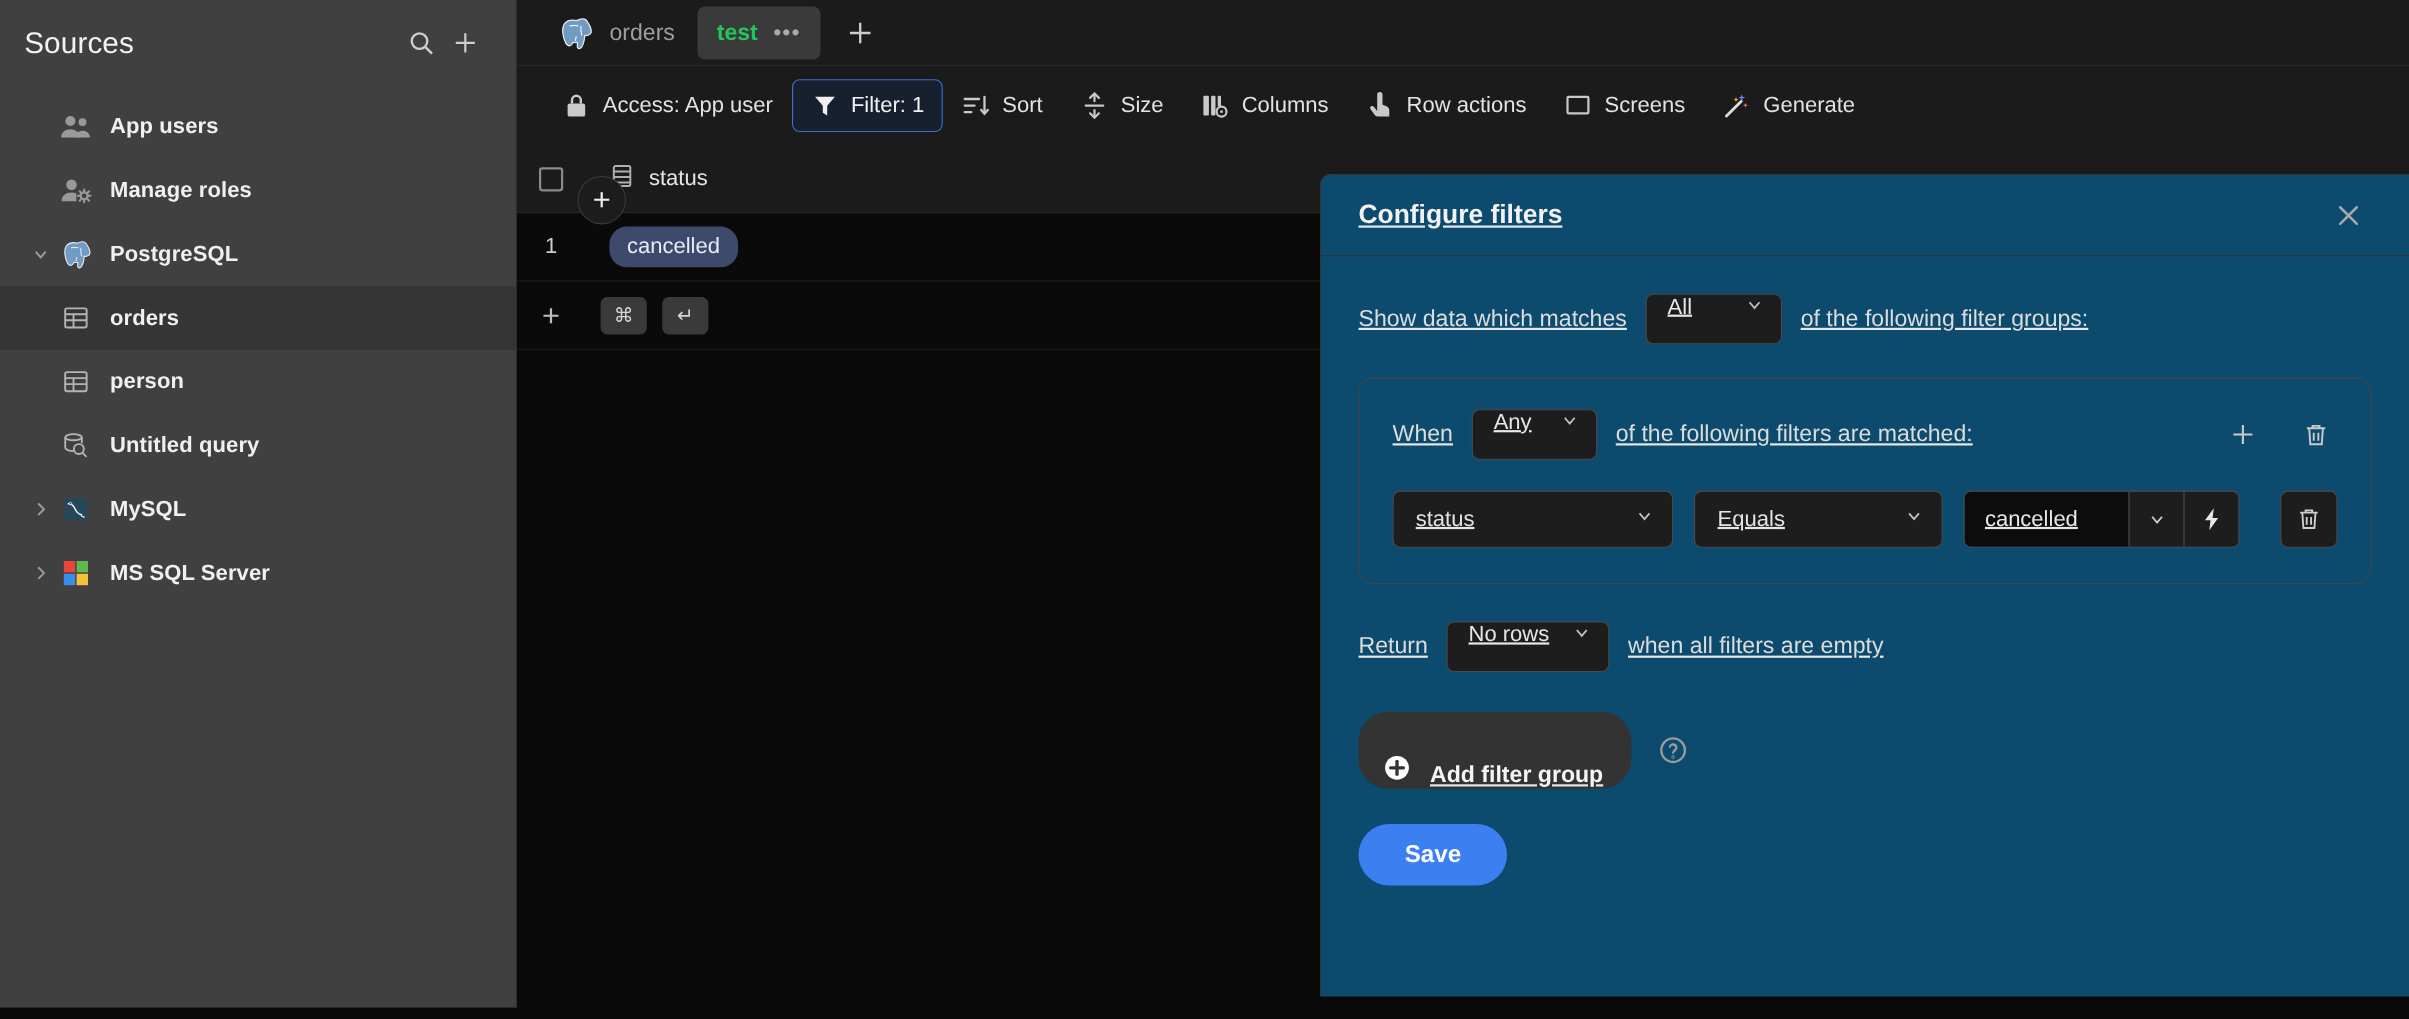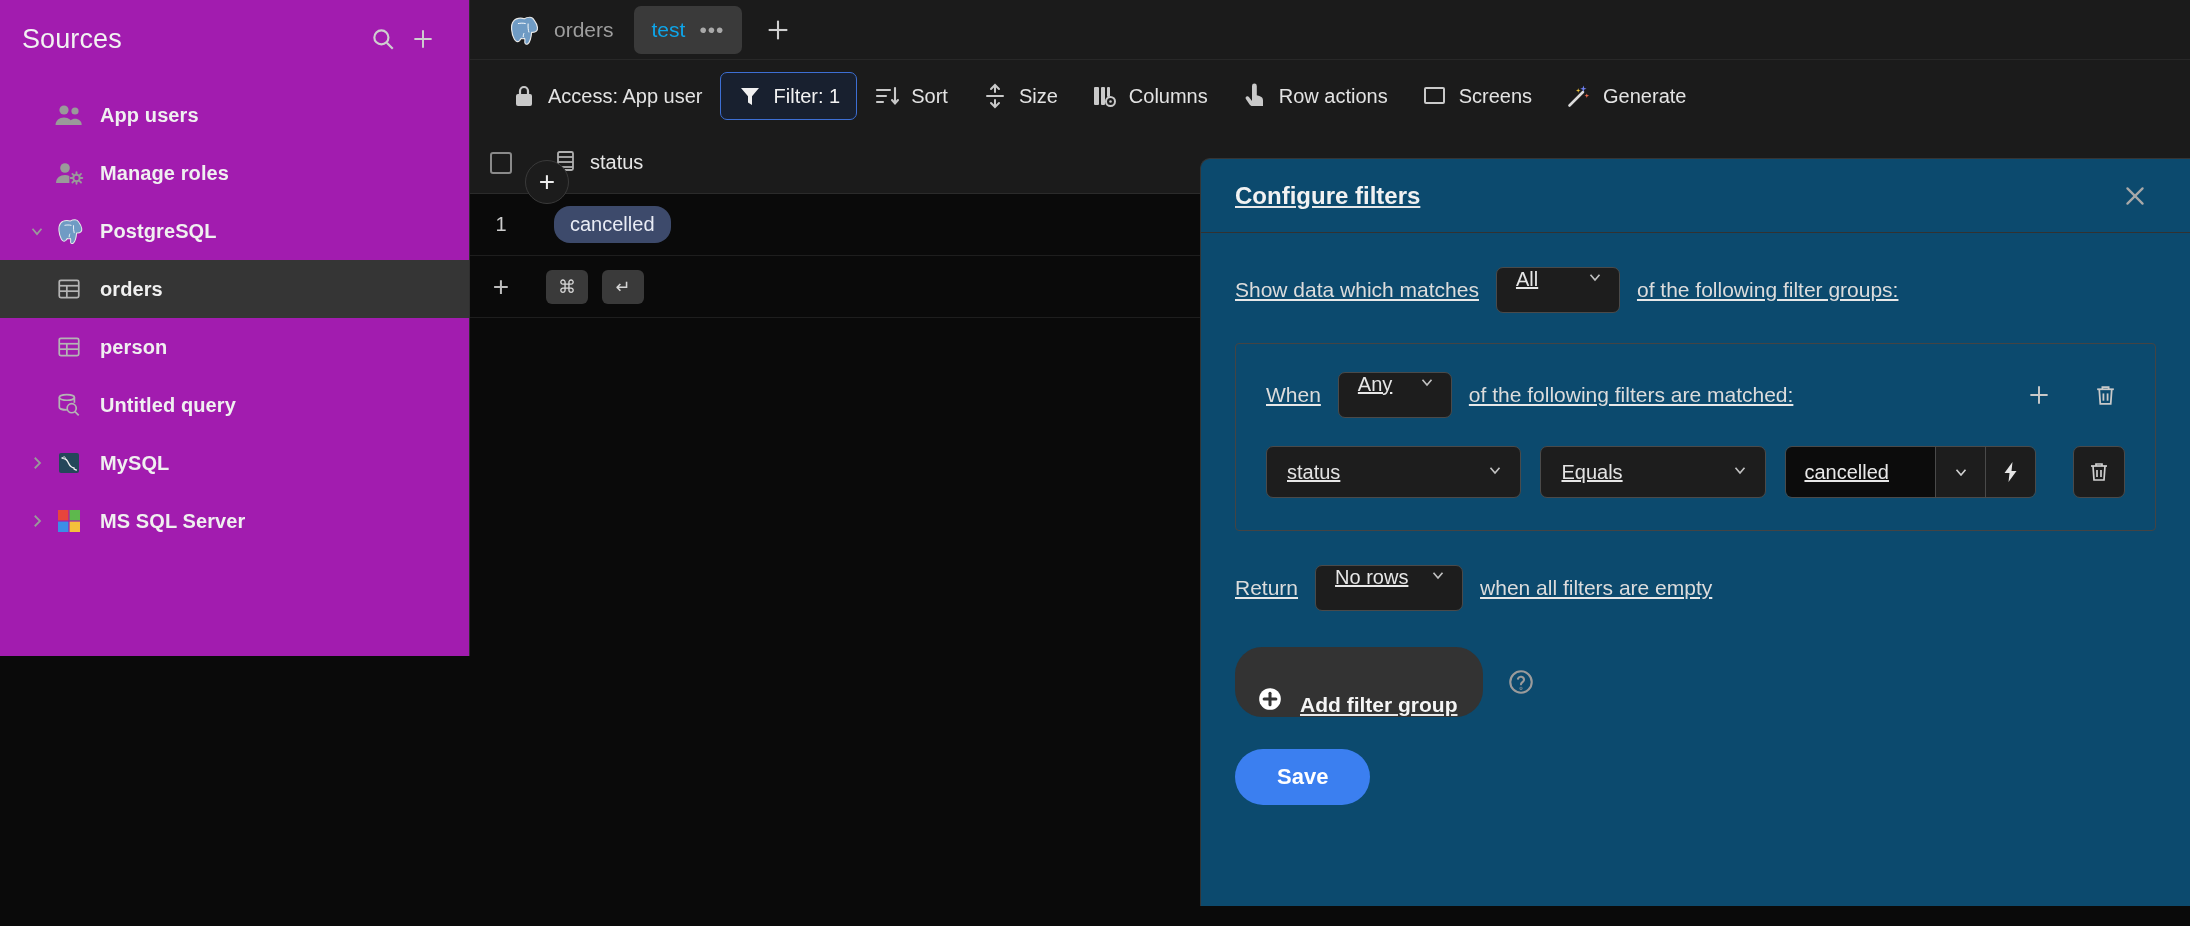"Sources" .sidebar { background: #a21caf -> #404040; height: 656px -> 916px }
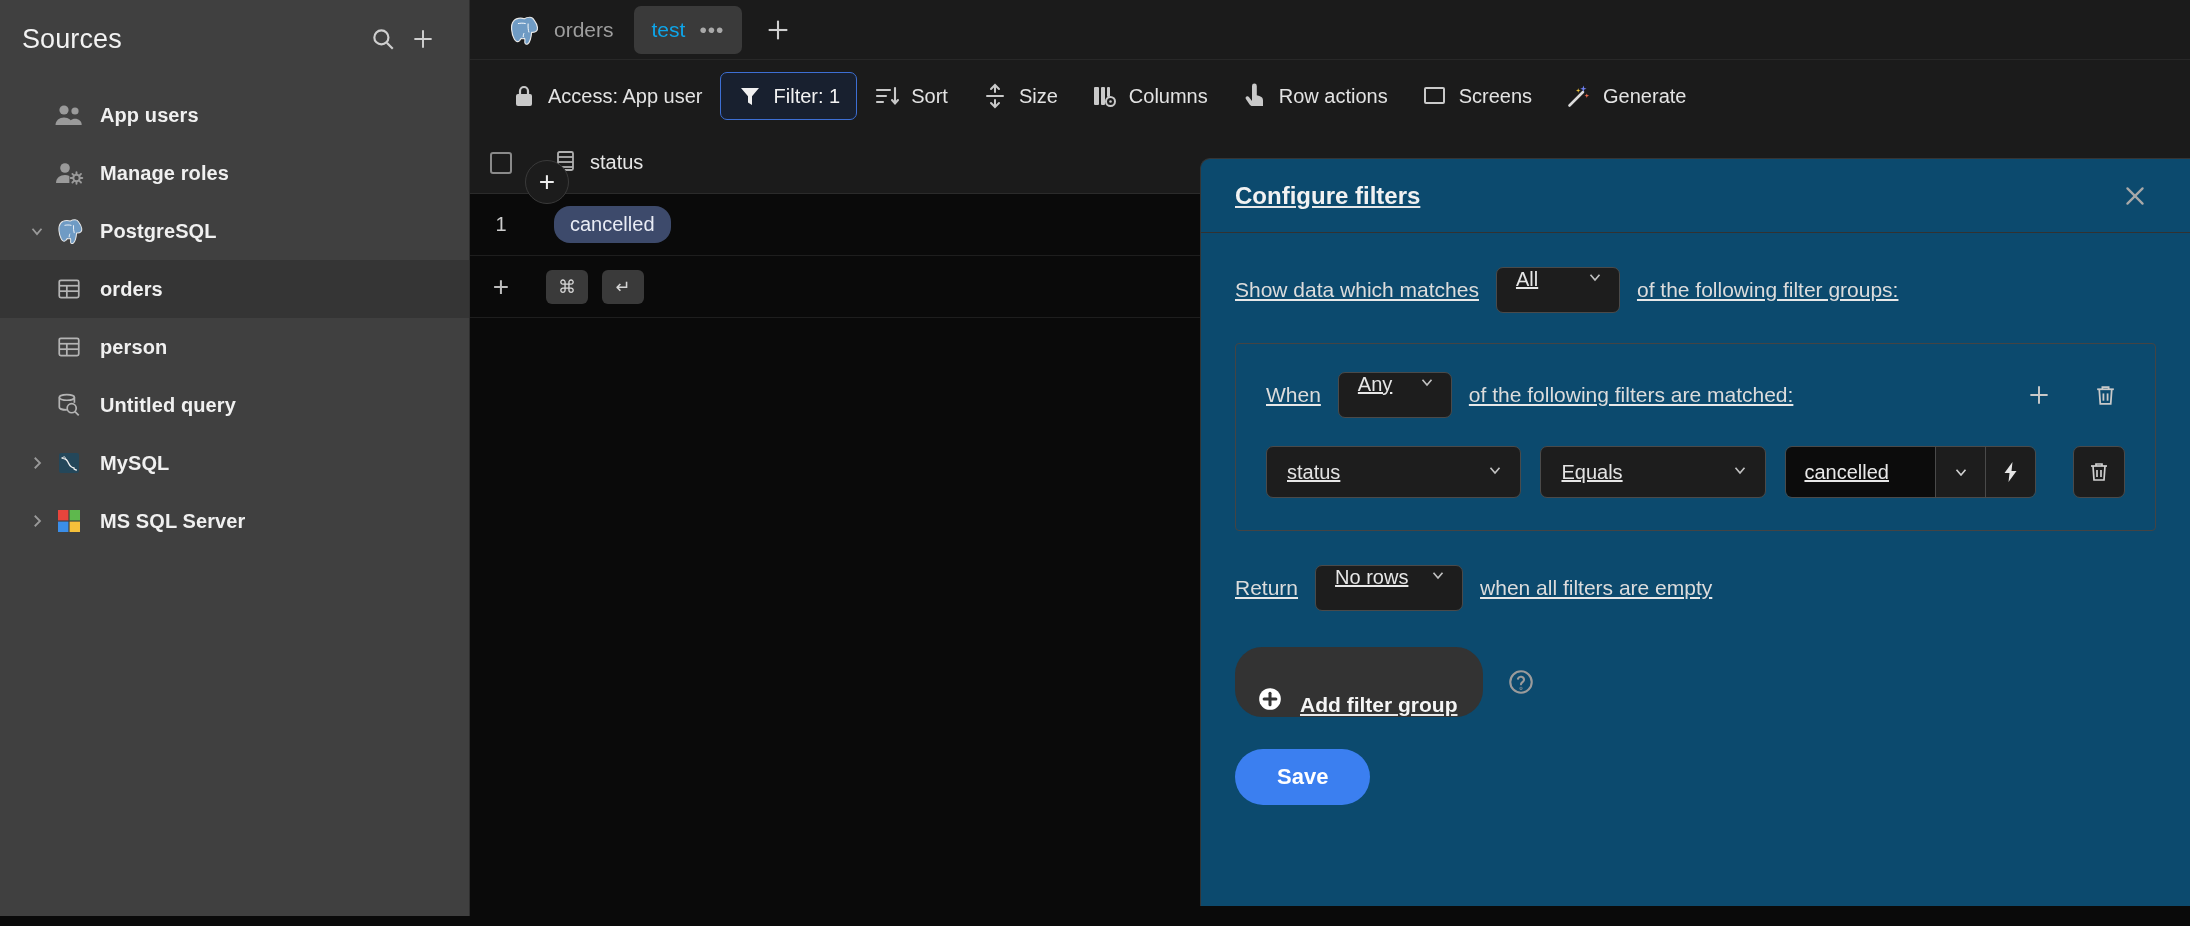"test" .tab-name { color: #0ea5e9 -> #22c55e; font-weight: 400 -> 700 }
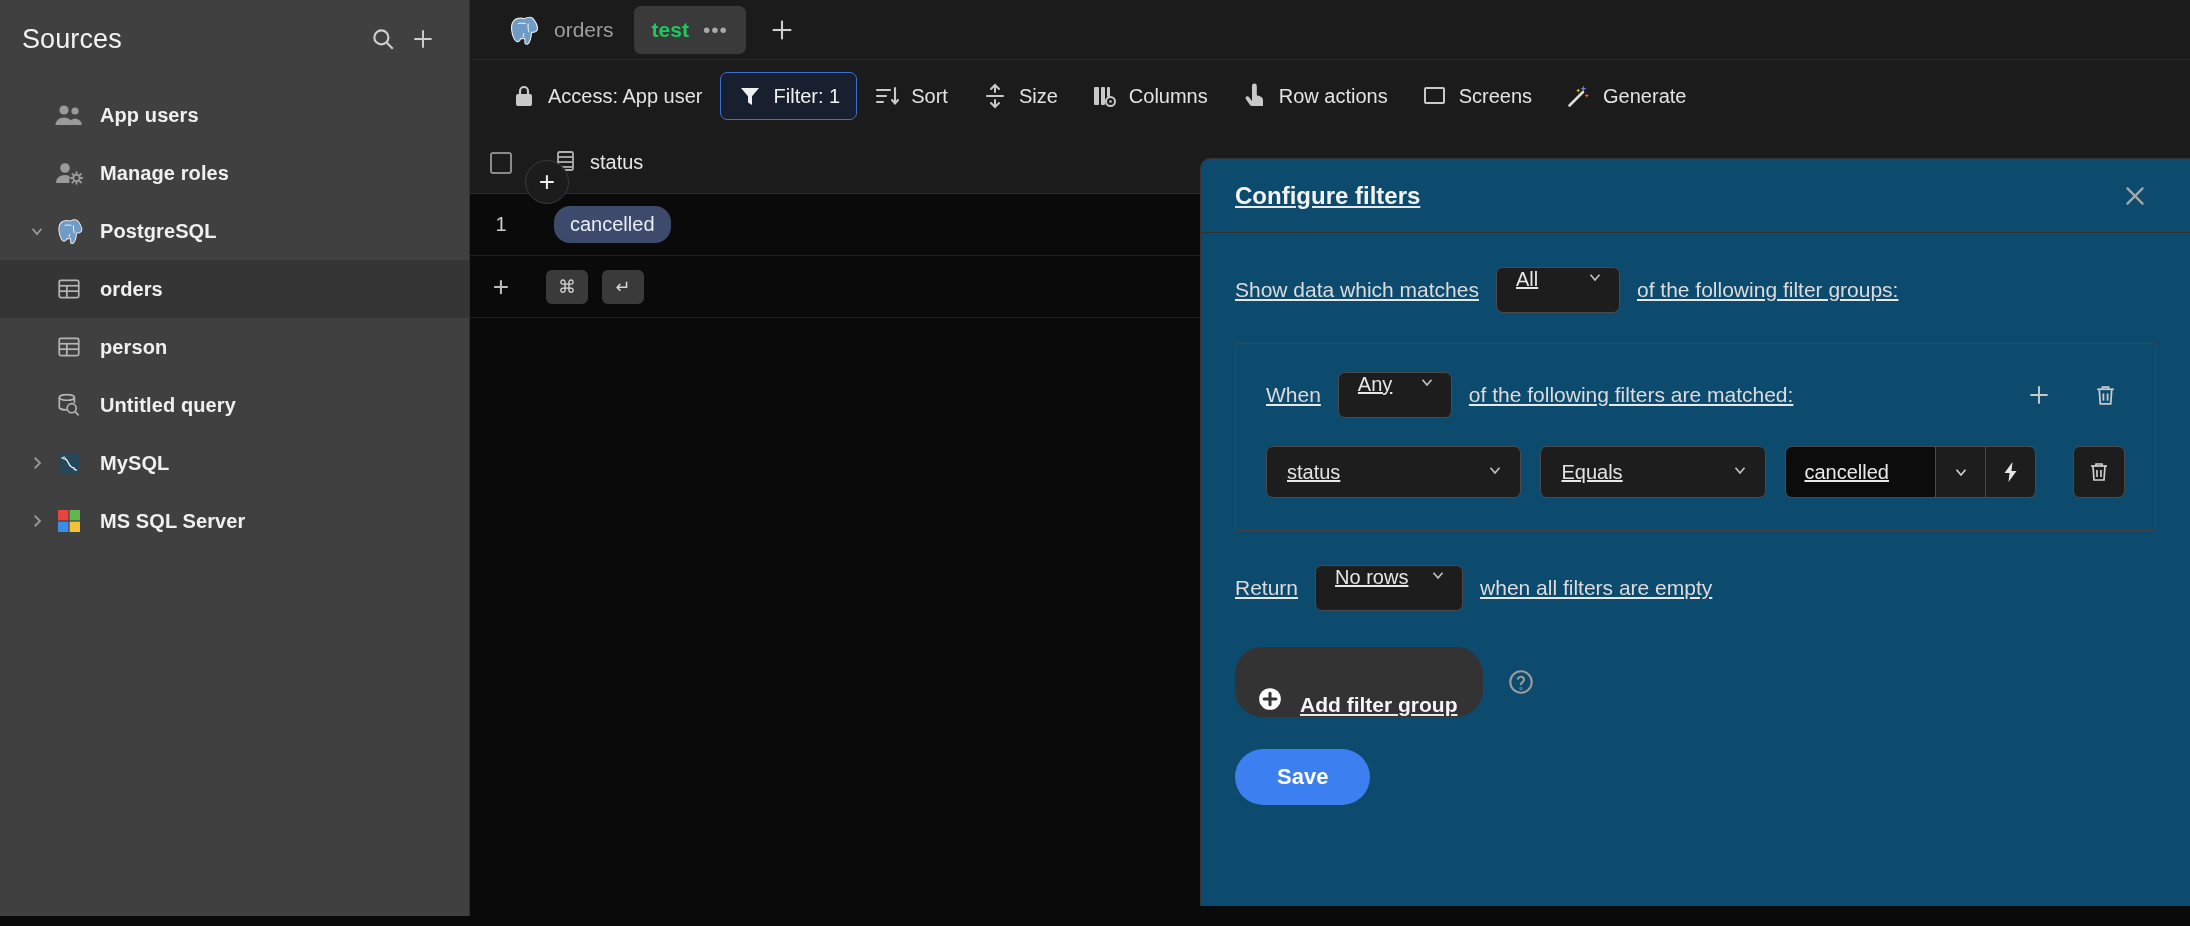"When" .fgroup { border-radius: 4px -> 14px }
